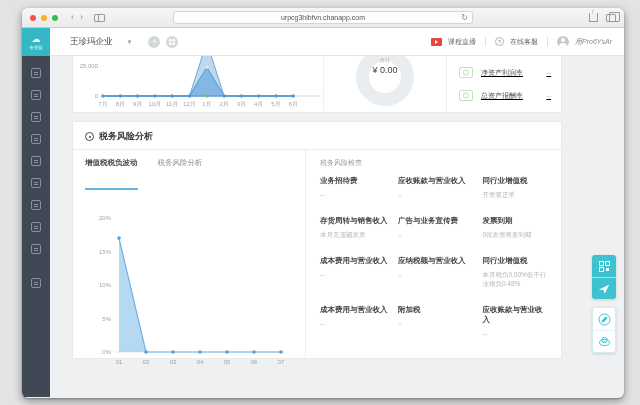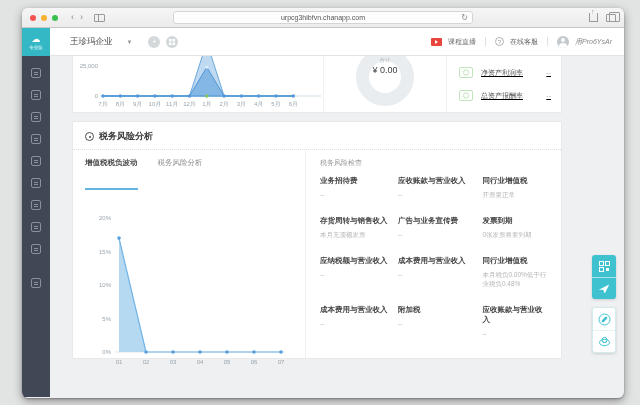"应纳税额与营业收入" div.cell { order: before "成本费用与营业收入" -> after "成本费用与营业收入" }
